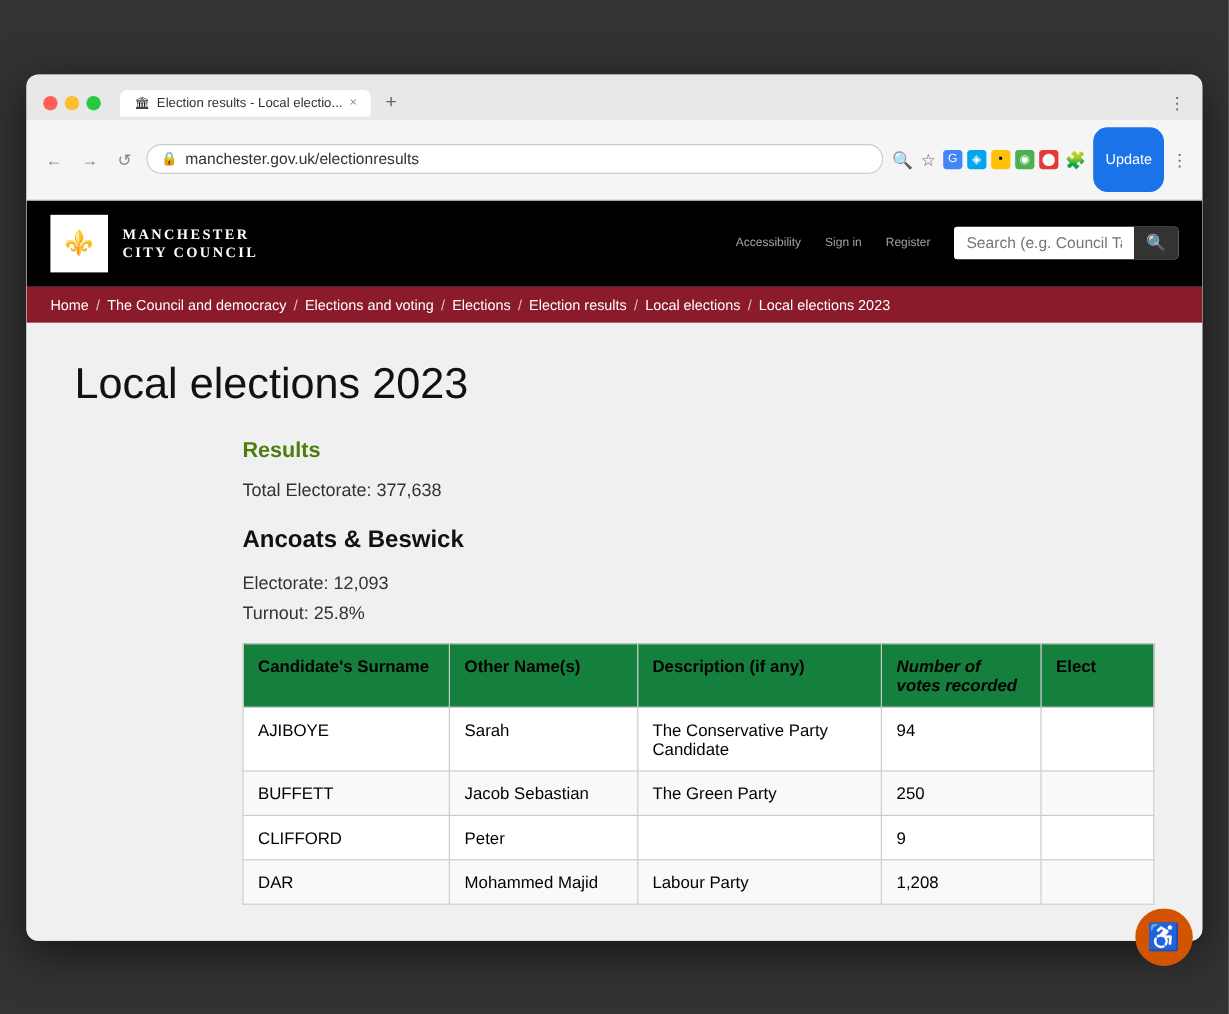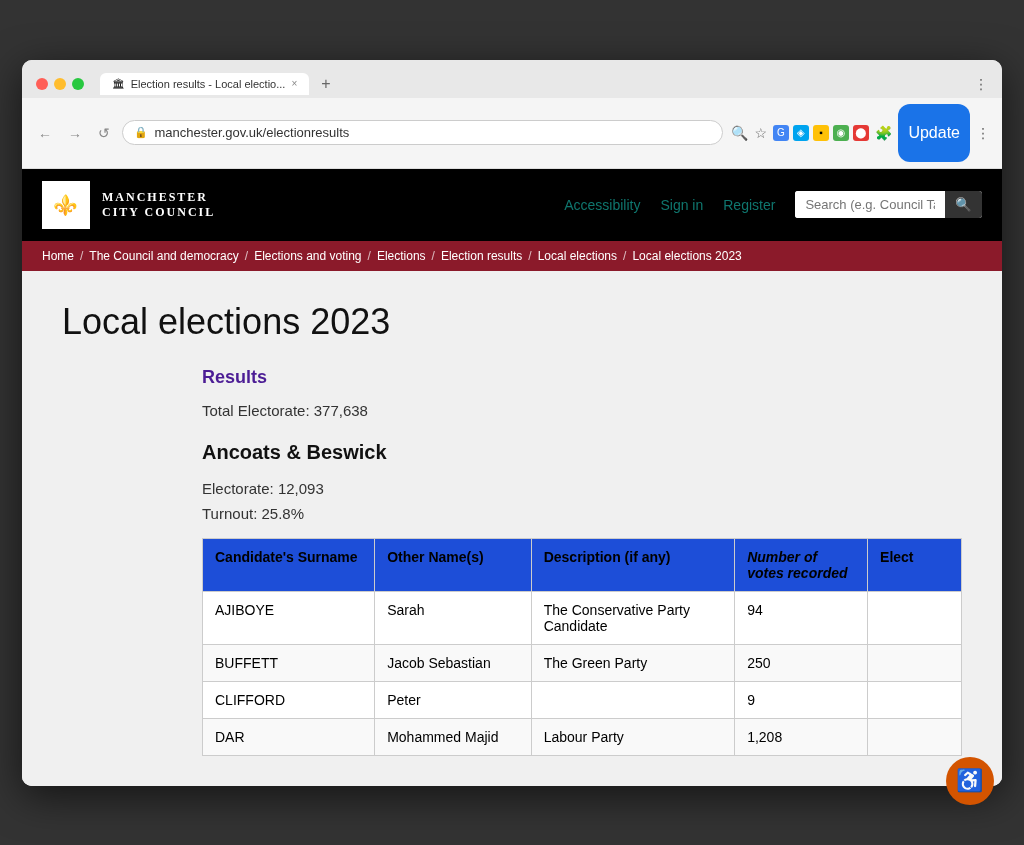"Update" .update-btn { font-size: 16px -> 12px }
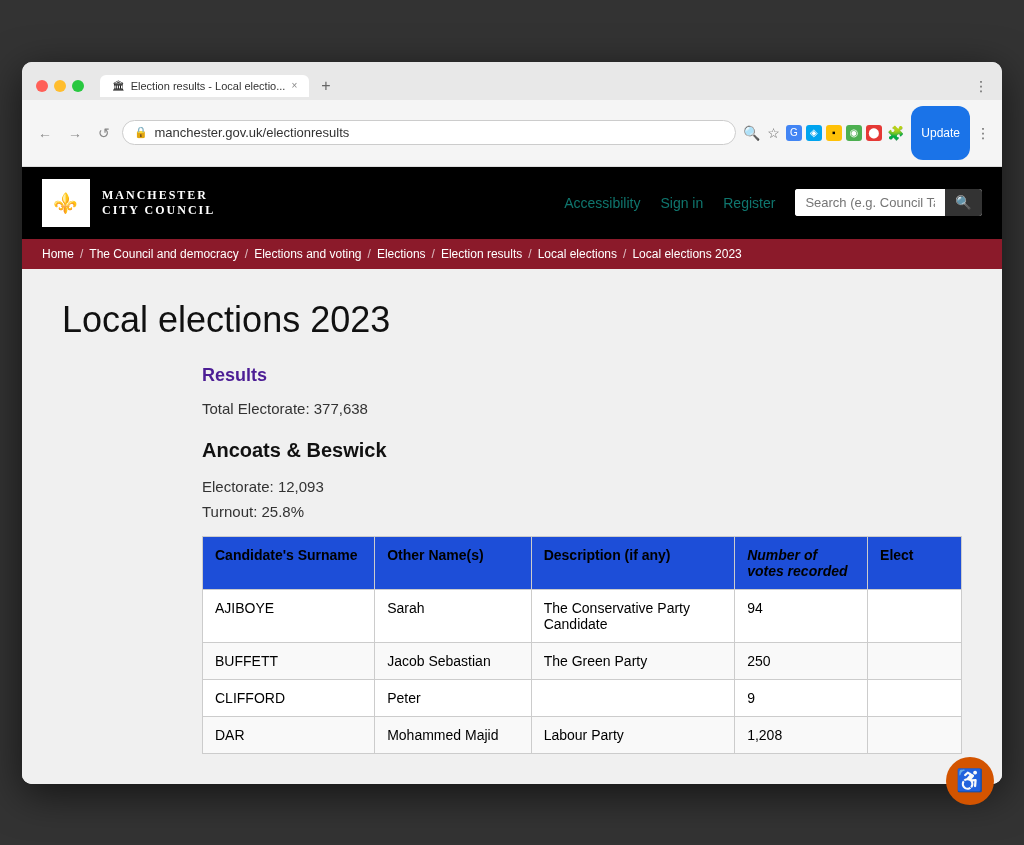"Accessibility" .header-nav a { color: #0f766e -> #a3a3a3; font-size: 14px -> 10px }
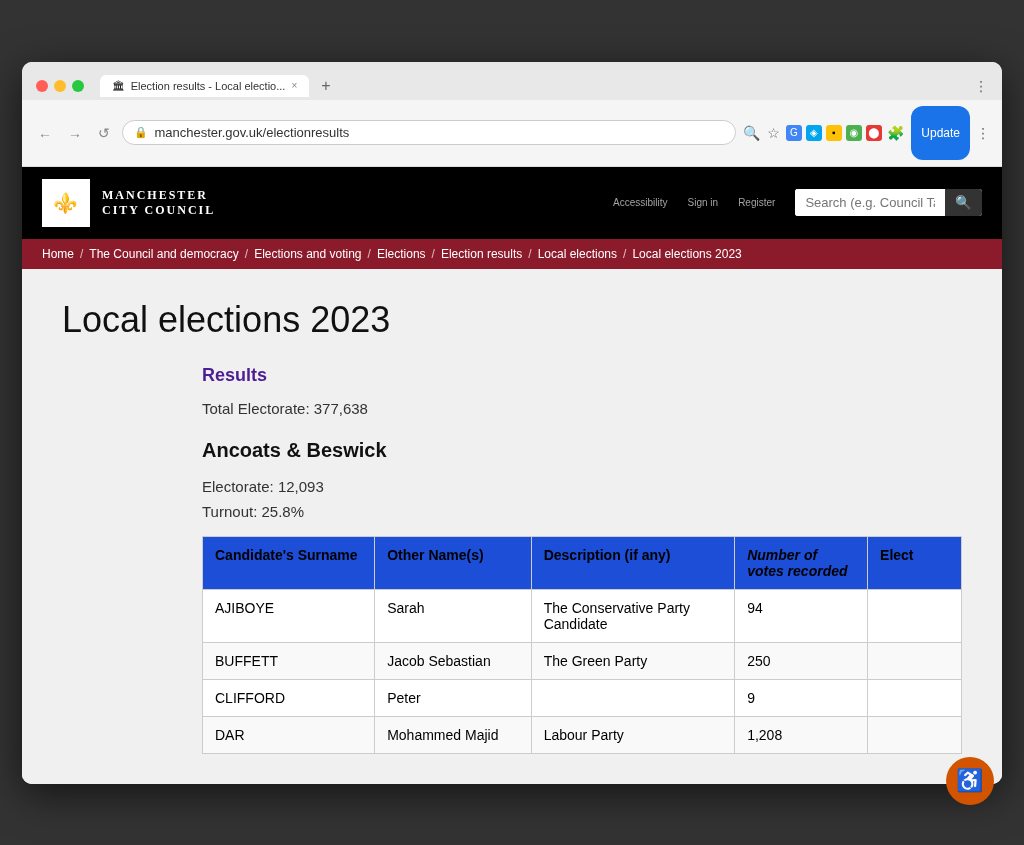"Results" .results-heading { color: #4c1d95 -> #4d7c0f }
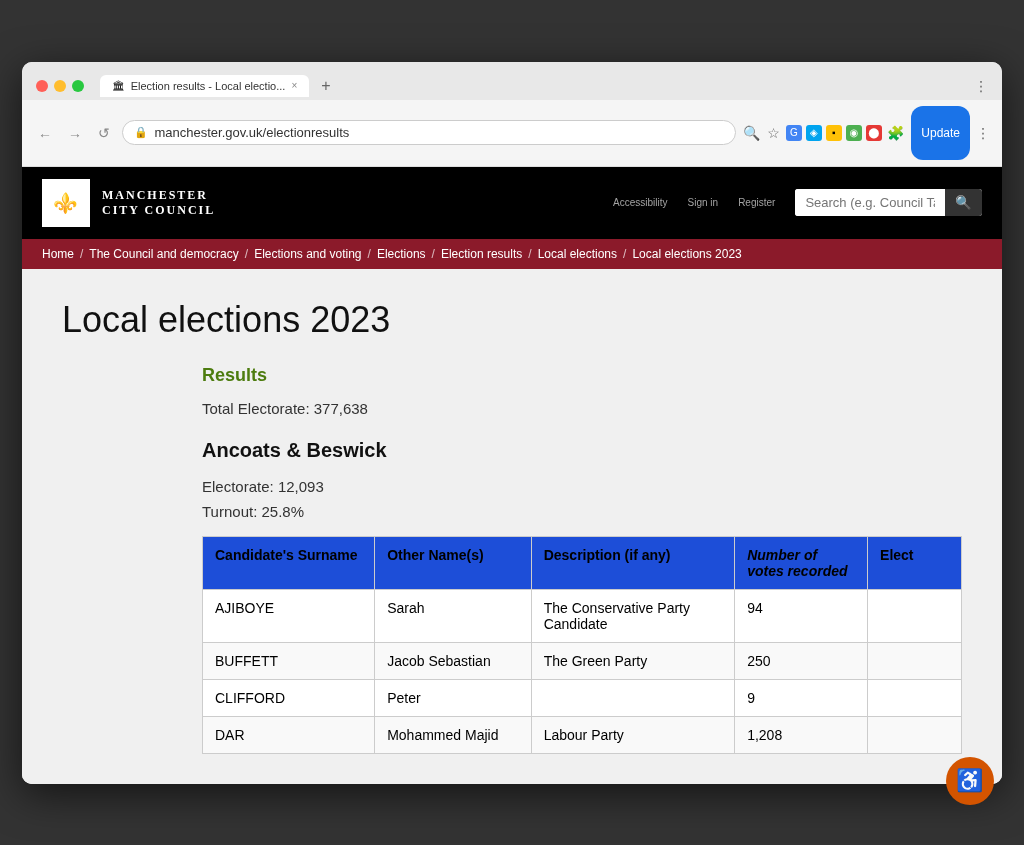"Candidate's Surname" .results-table th { background: #1d4ed8 -> #15803d }
